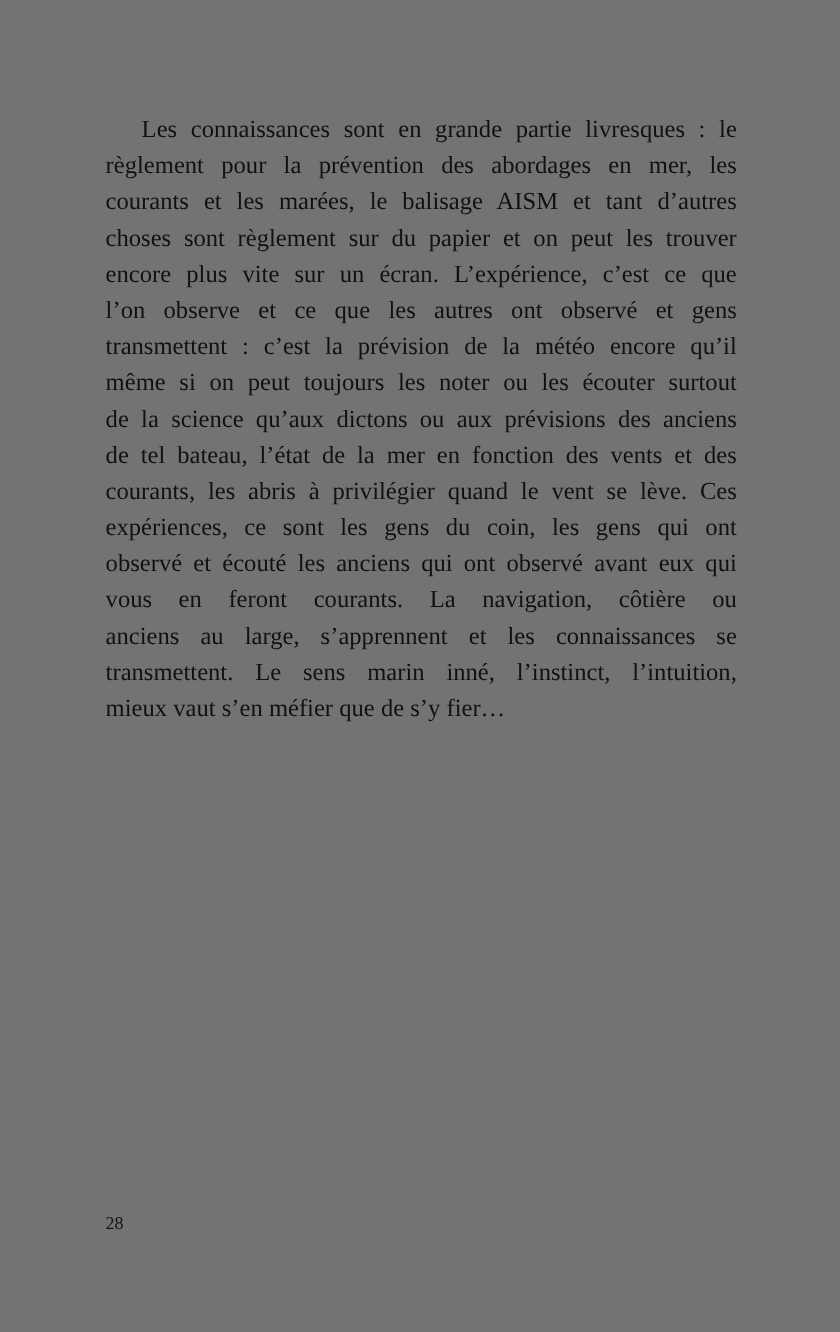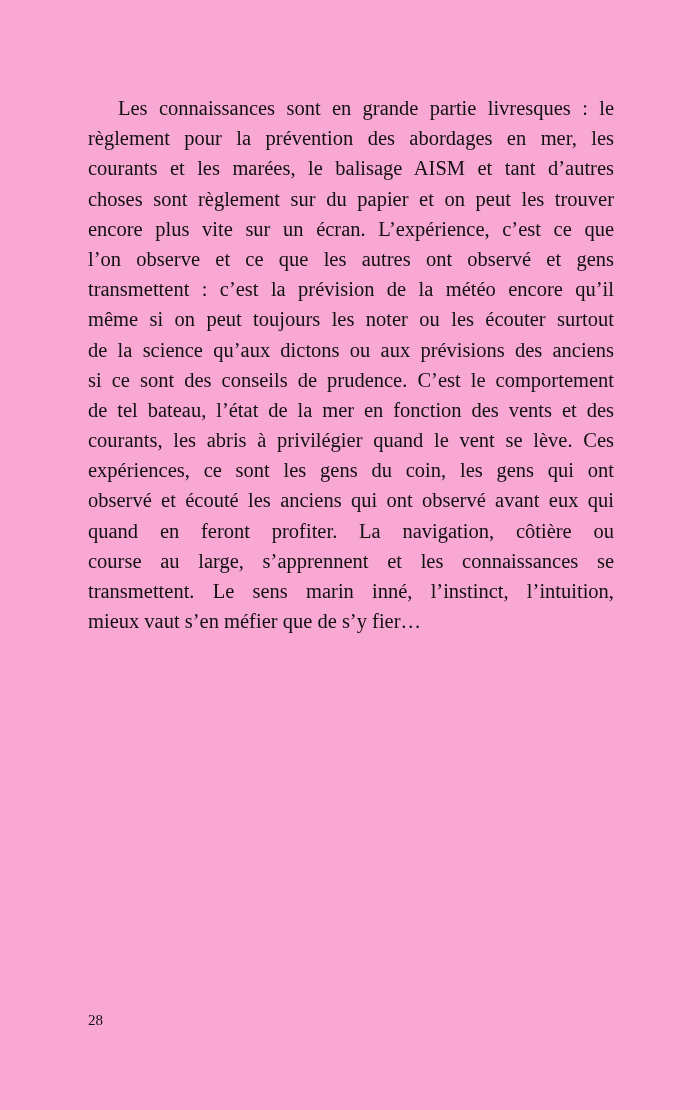"Les connaissances sont en grande" .page { background: #f9a8d4 -> #737373 }
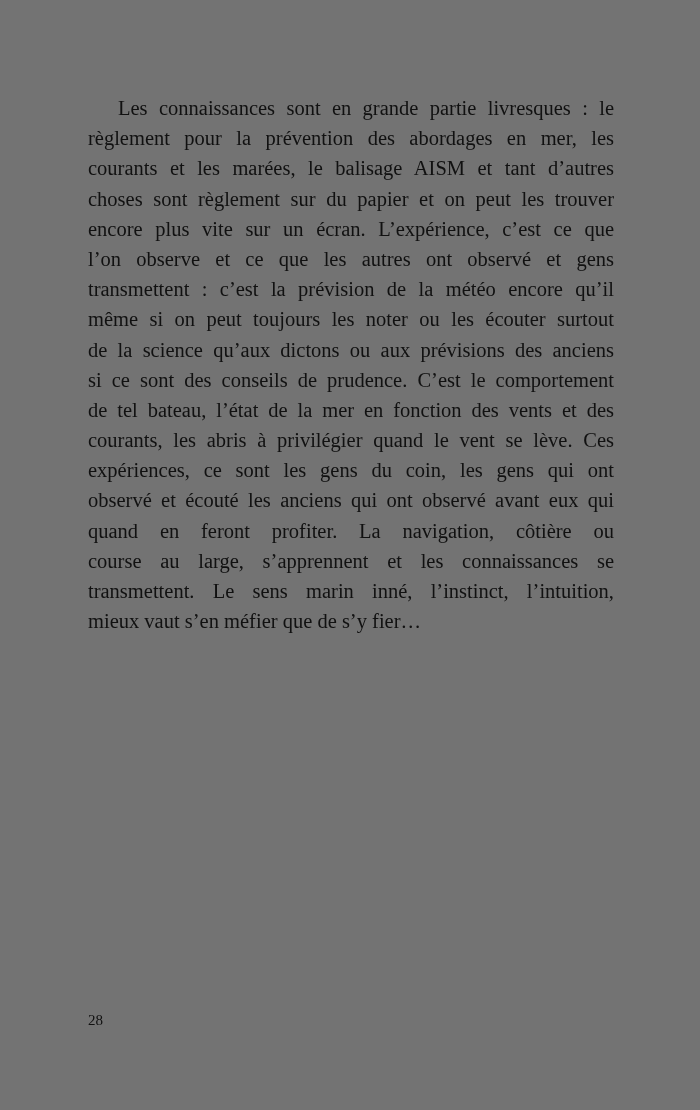"si ce sont des conseils" div.line { html: <div>si ce sont des conseils de prudence. C’est le comportement</div> -> none }
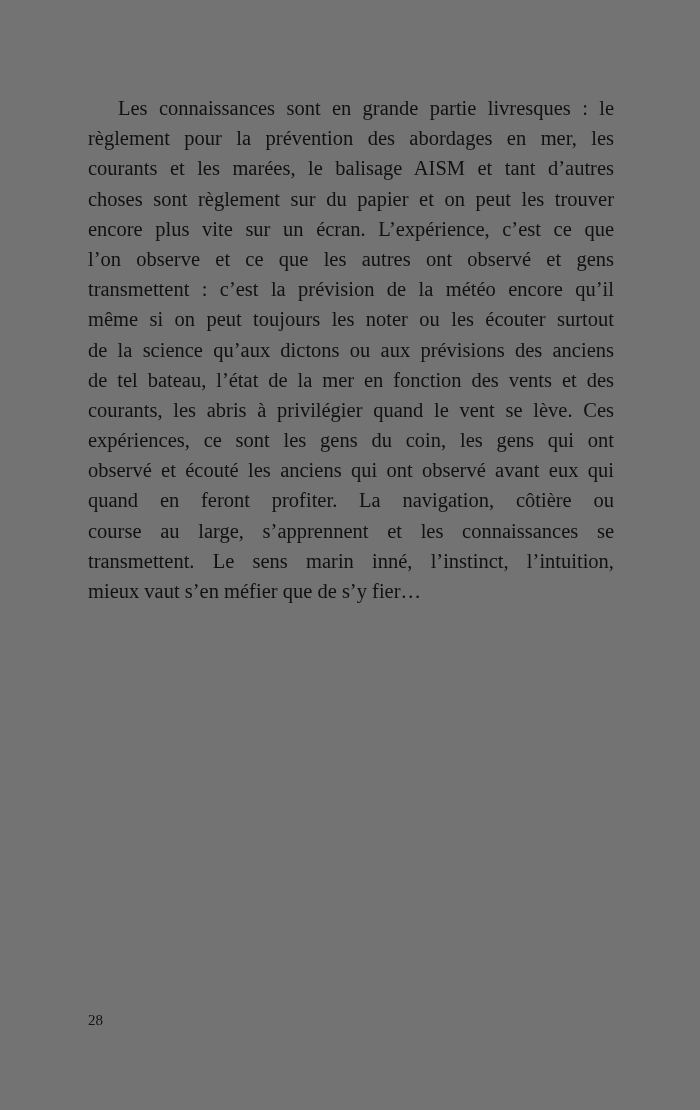"quand en feront profiter. La" div.line { text: quand en feront profiter -> vous en feront courants }
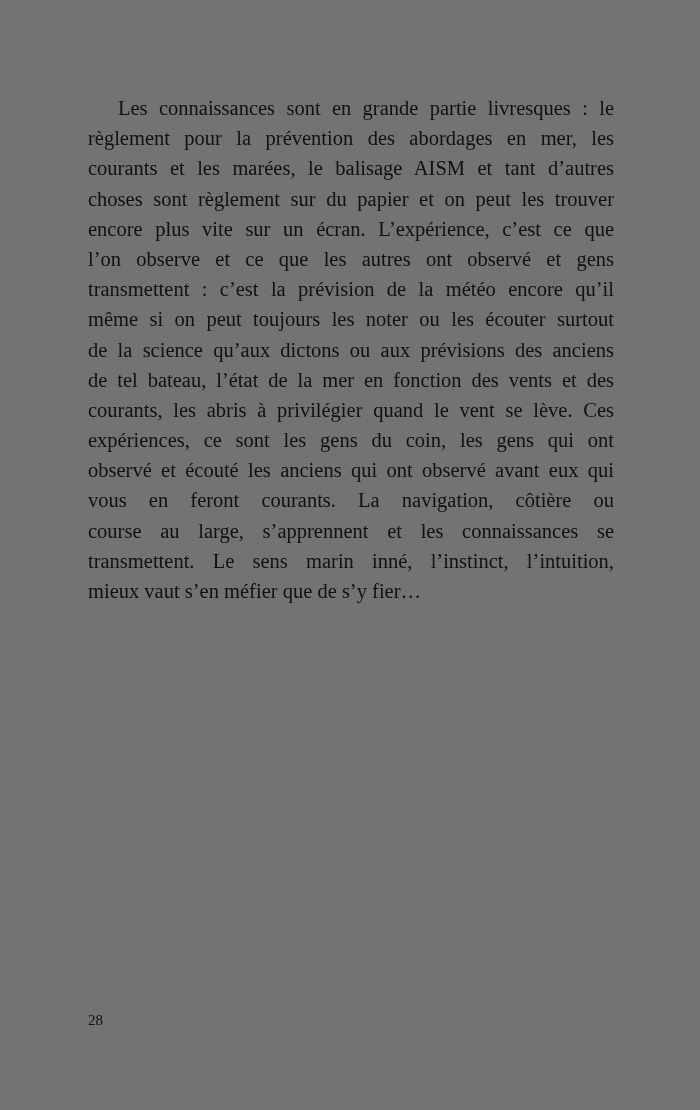"course au large, s’apprennent et" div.line { text: course -> anciens }
